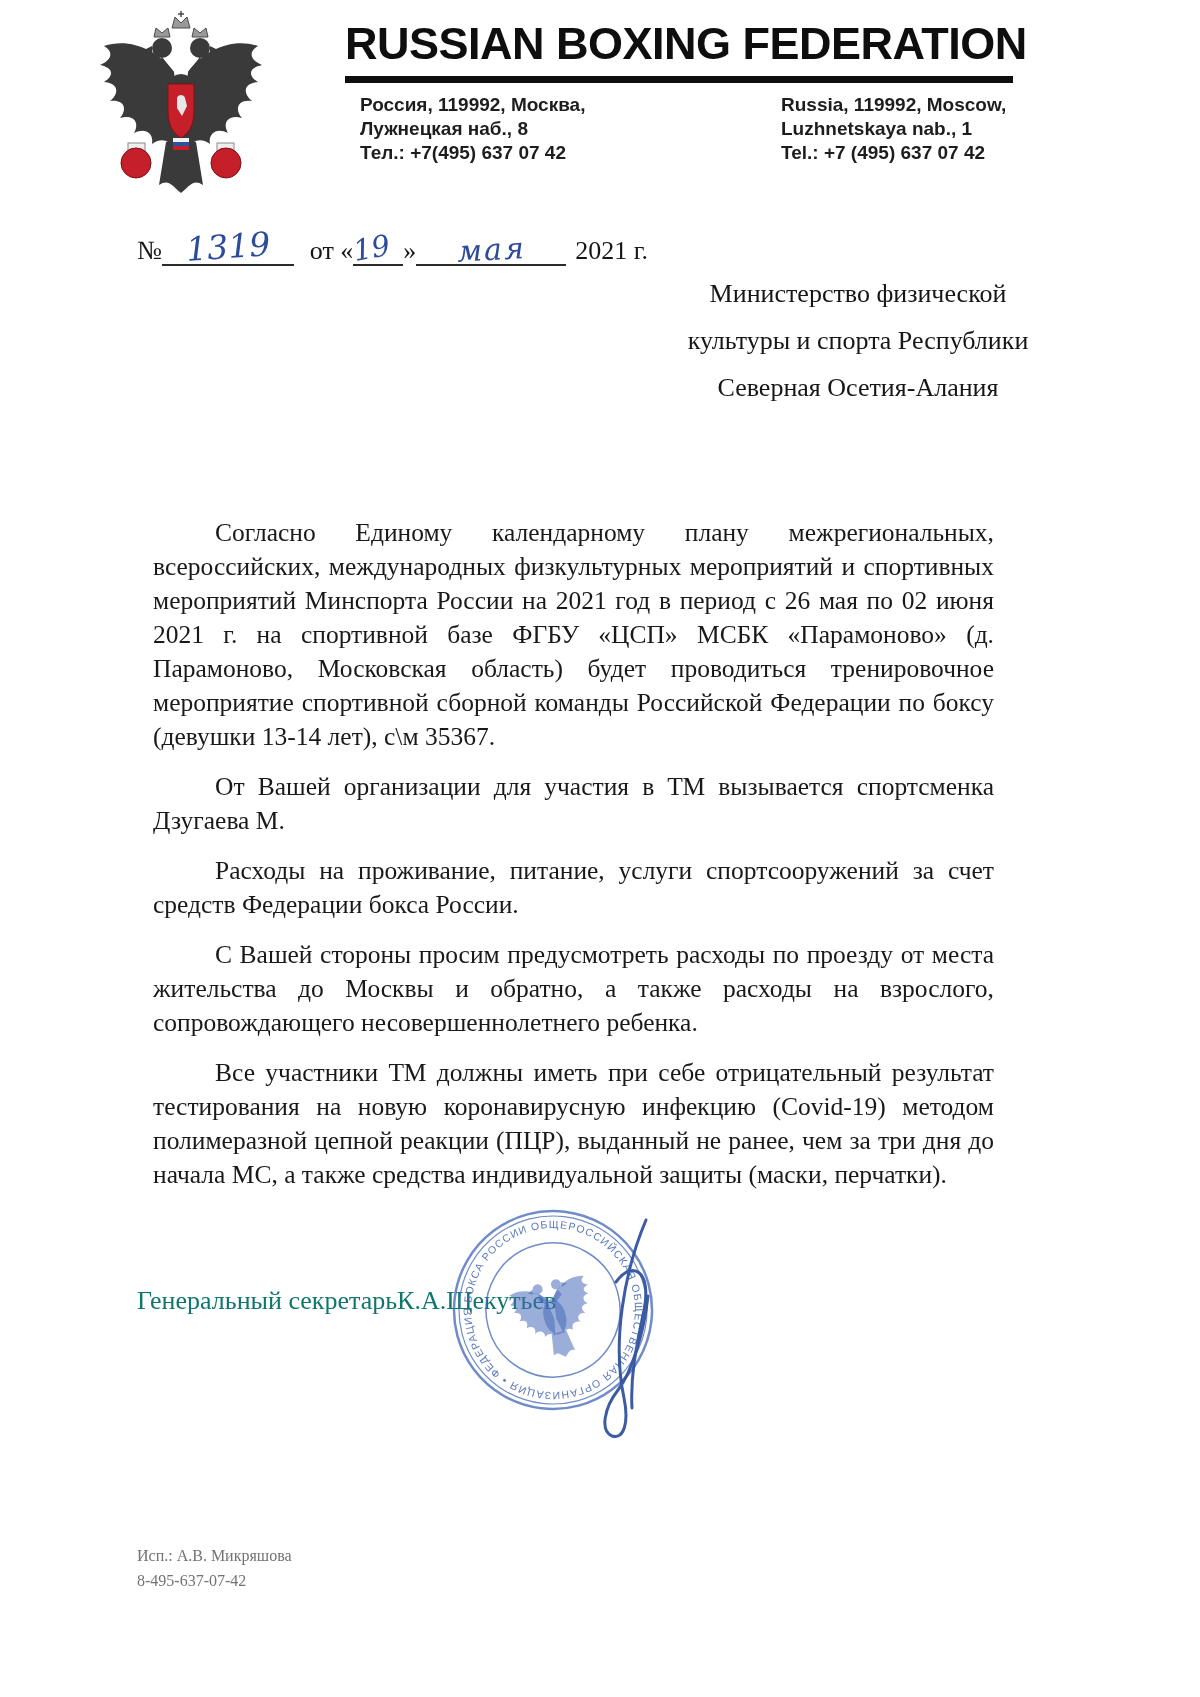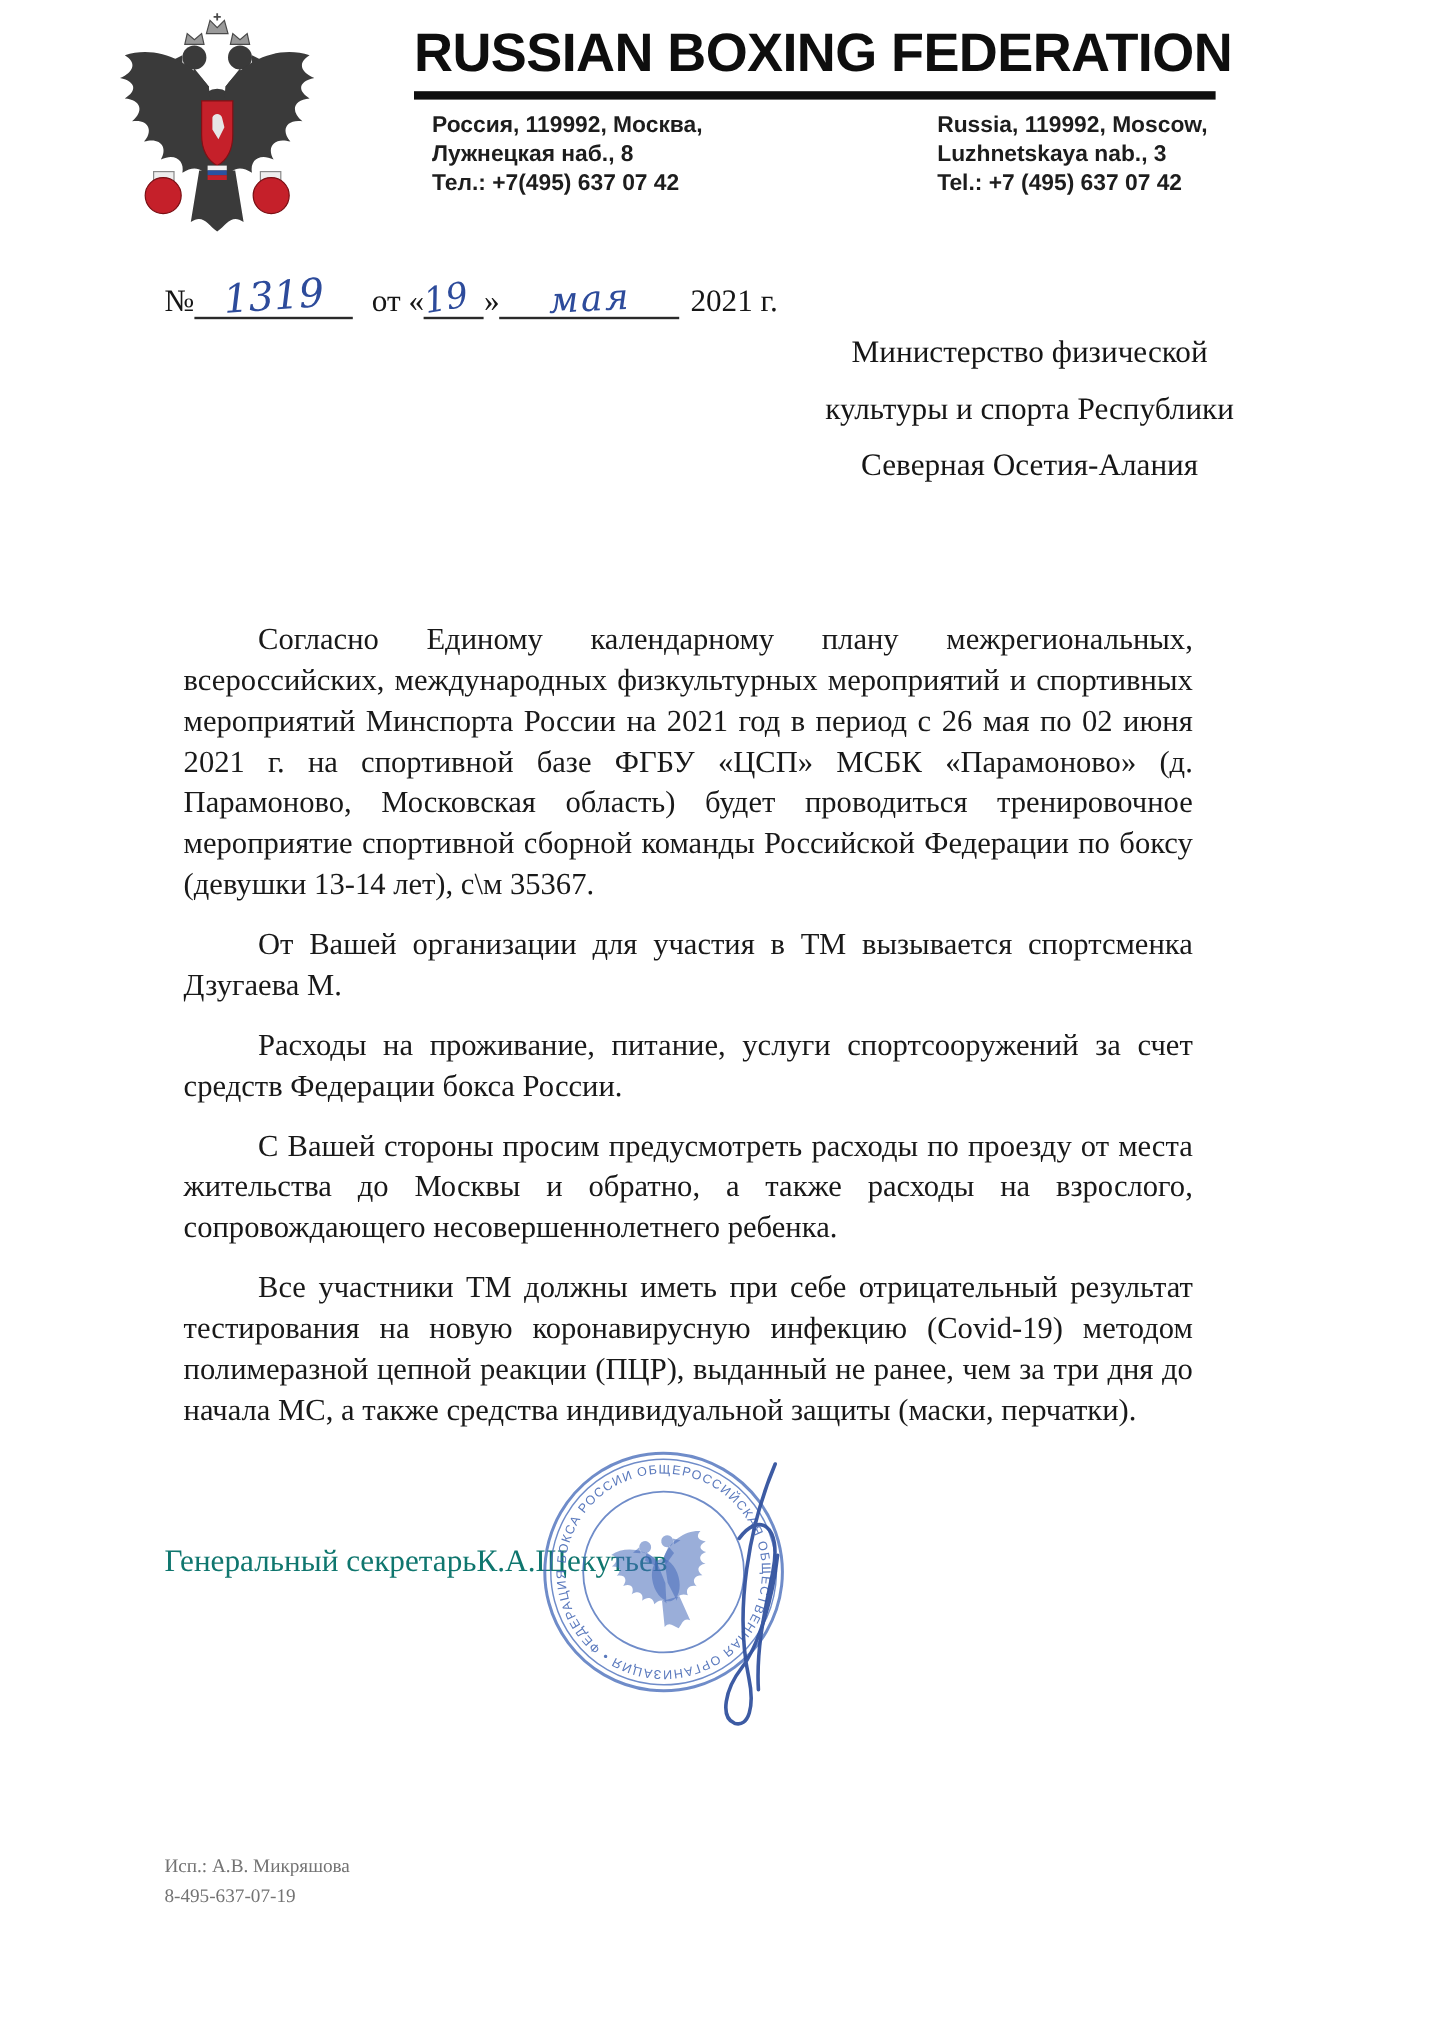"Luzhnetskaya nab., 3" div { text: 3 -> 1 }
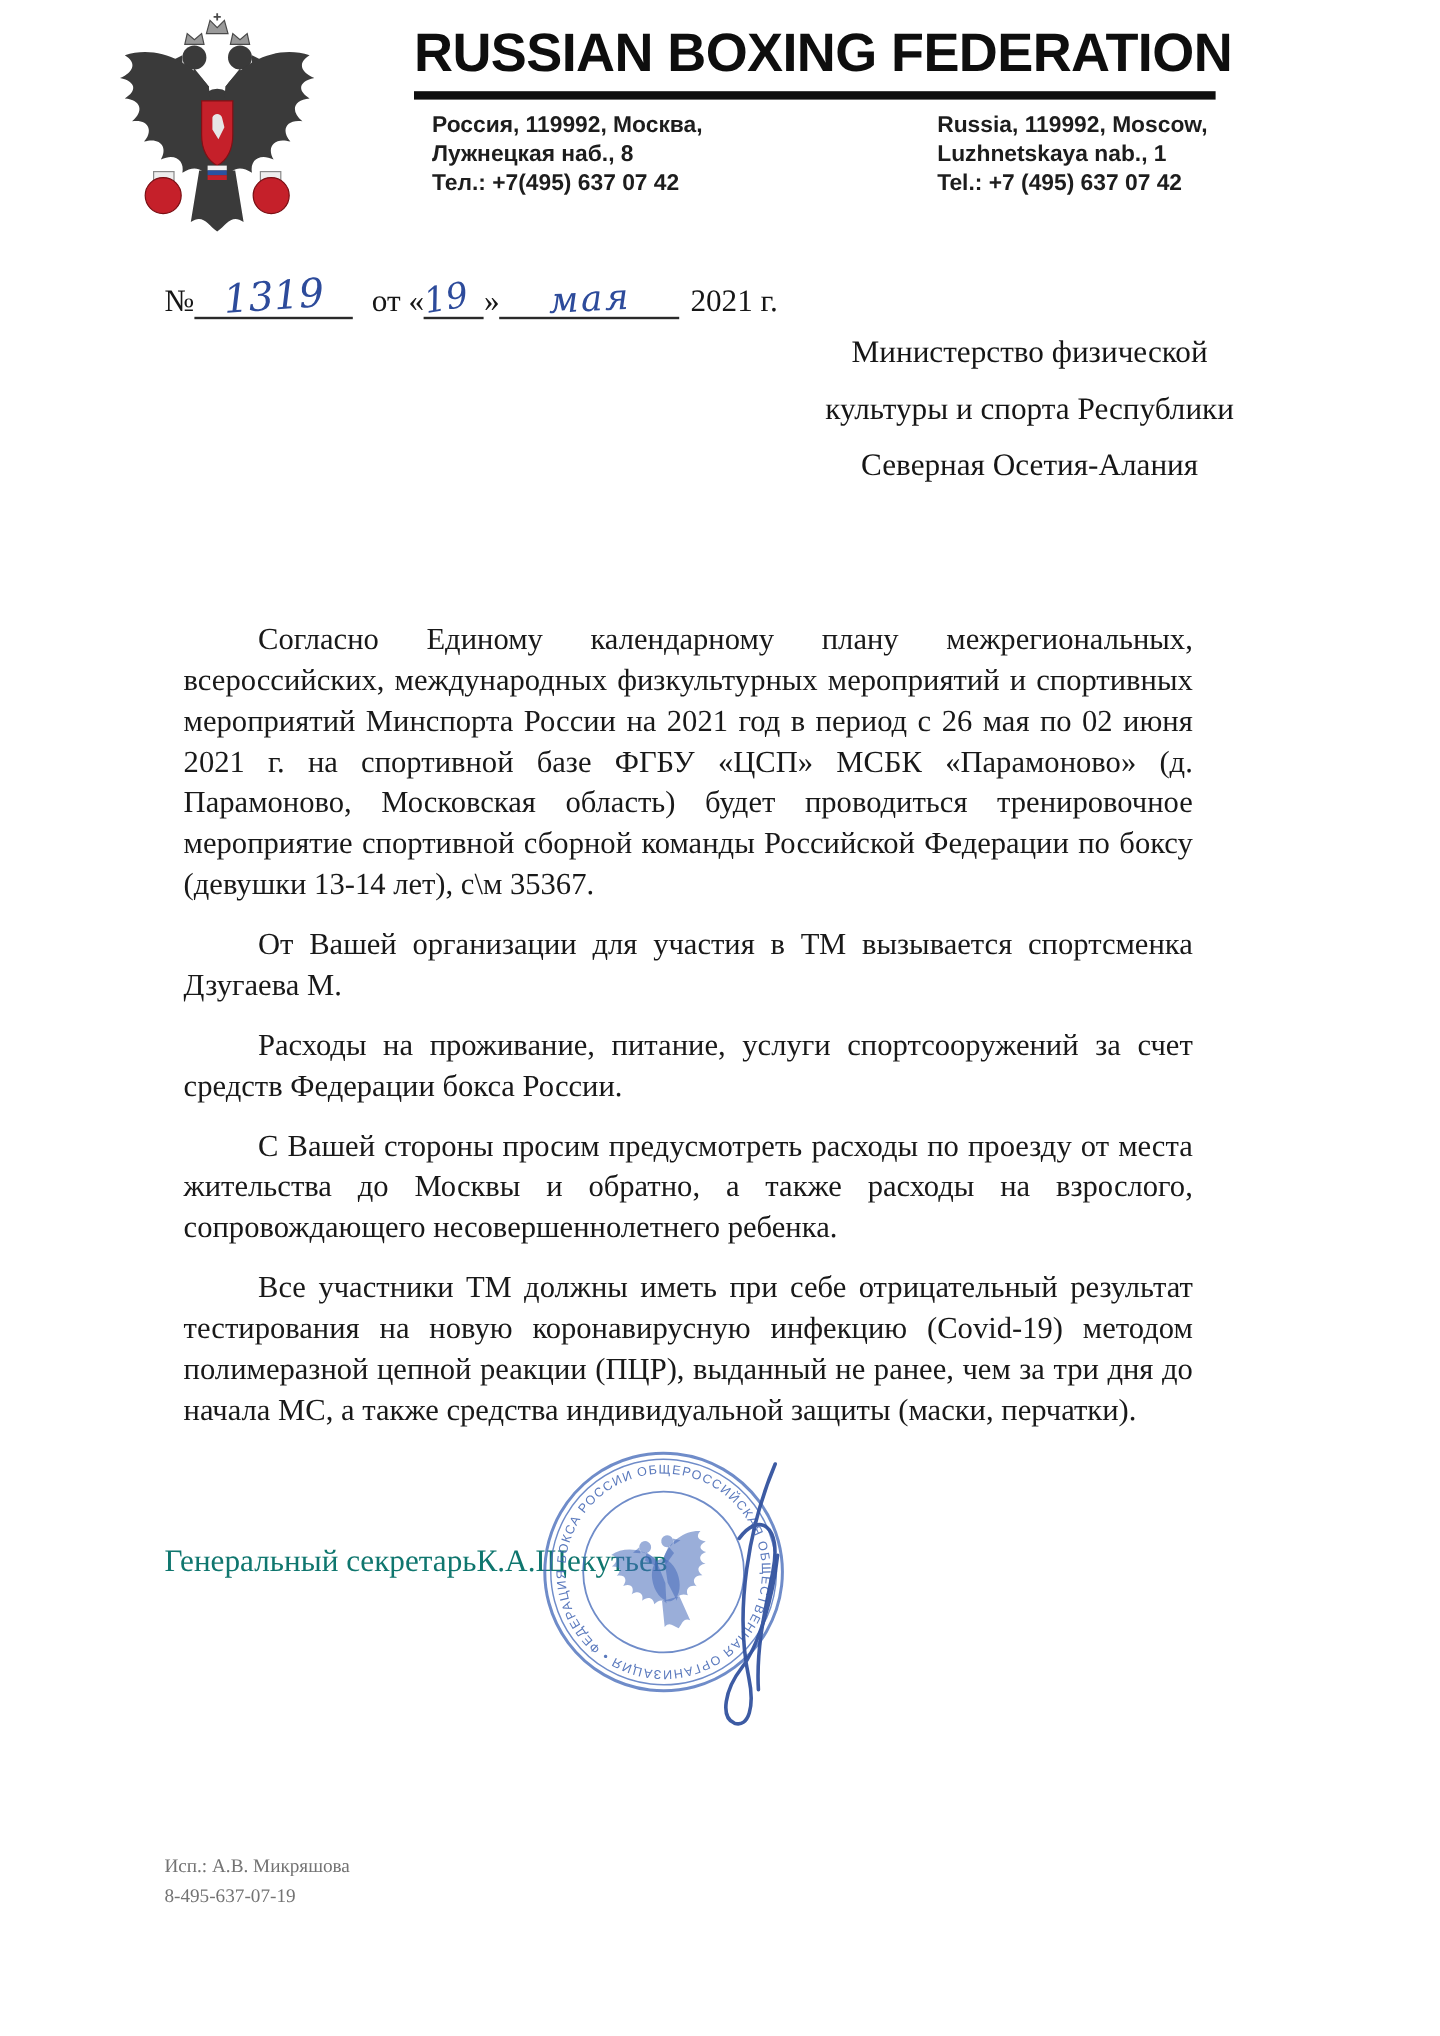"8-495-637-07-19" div { text: 8-495-637-07-19 -> 8-495-637-07-42 }
